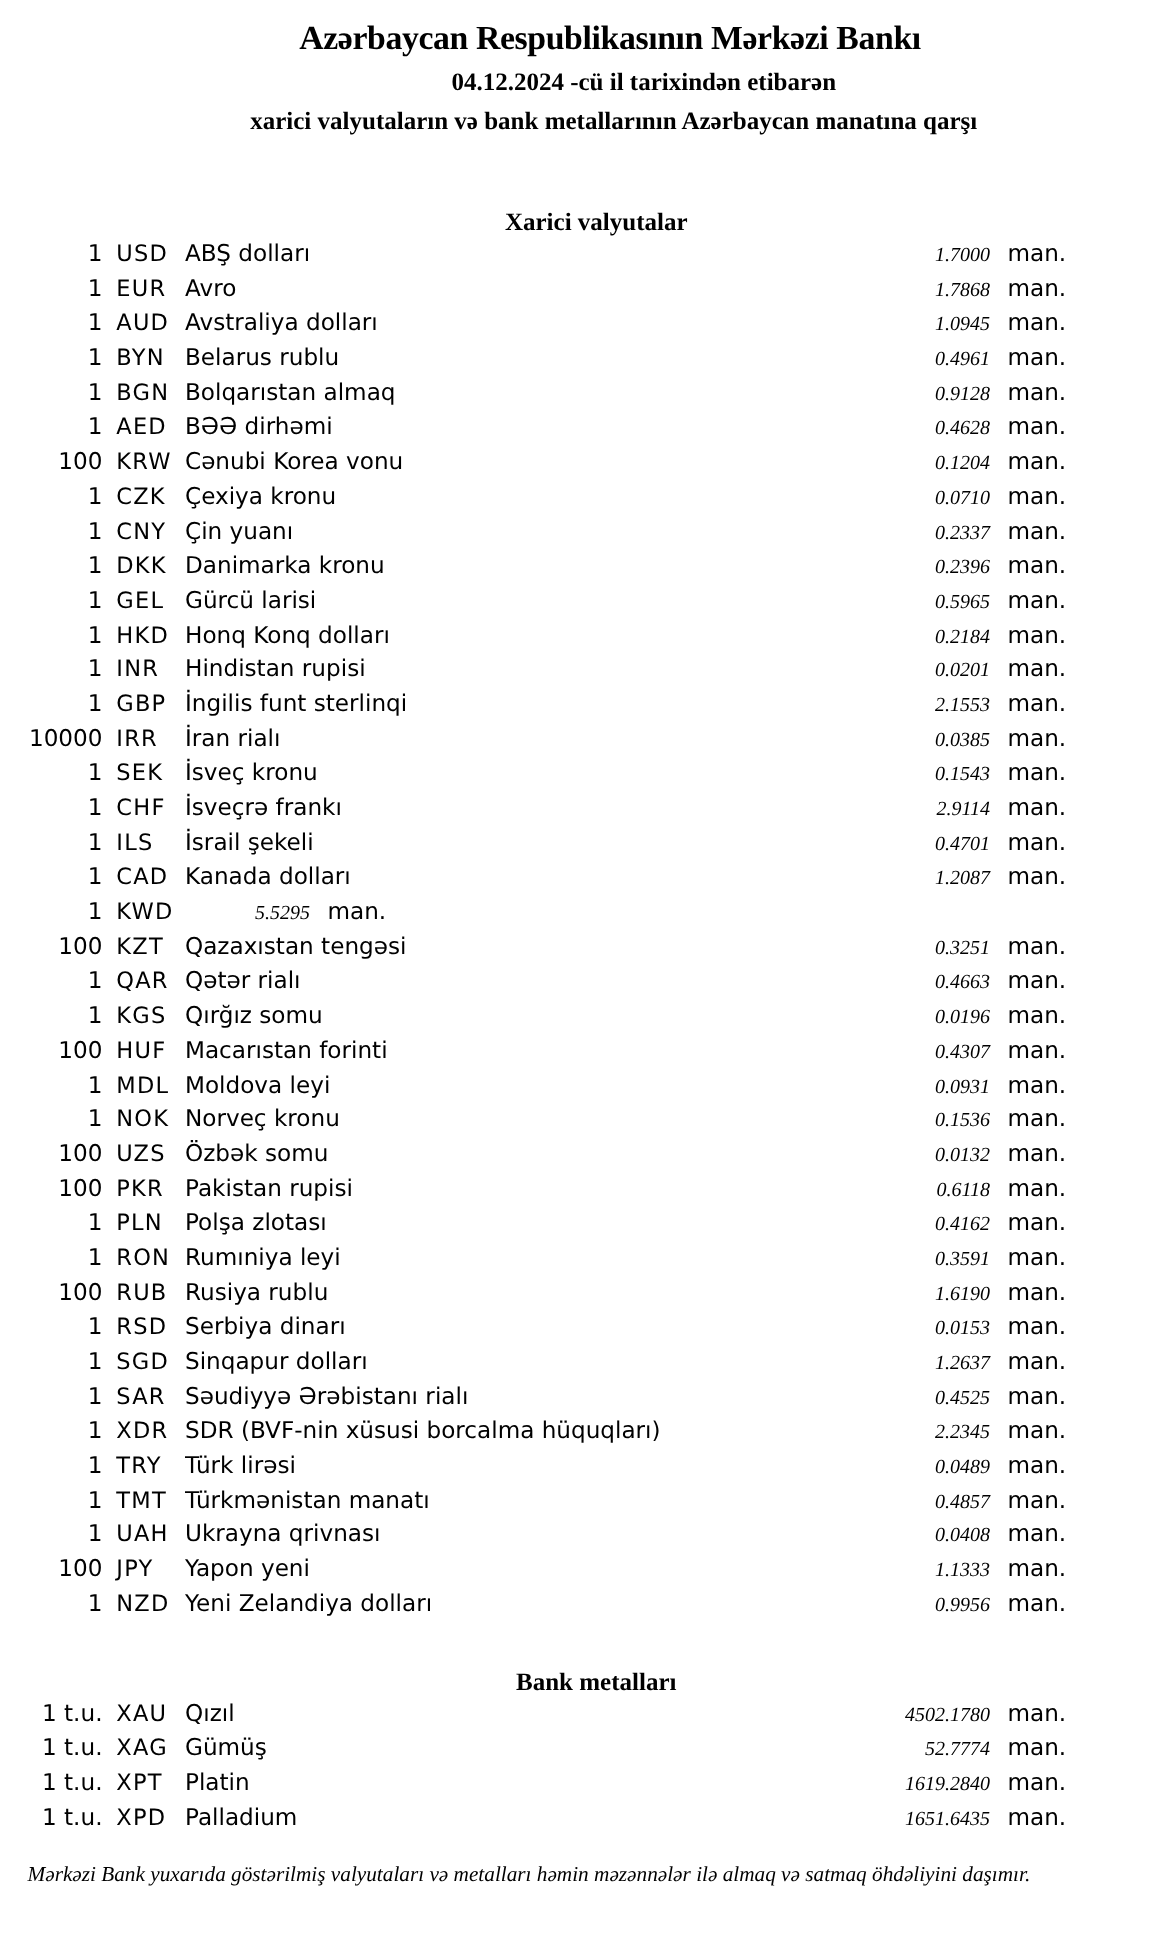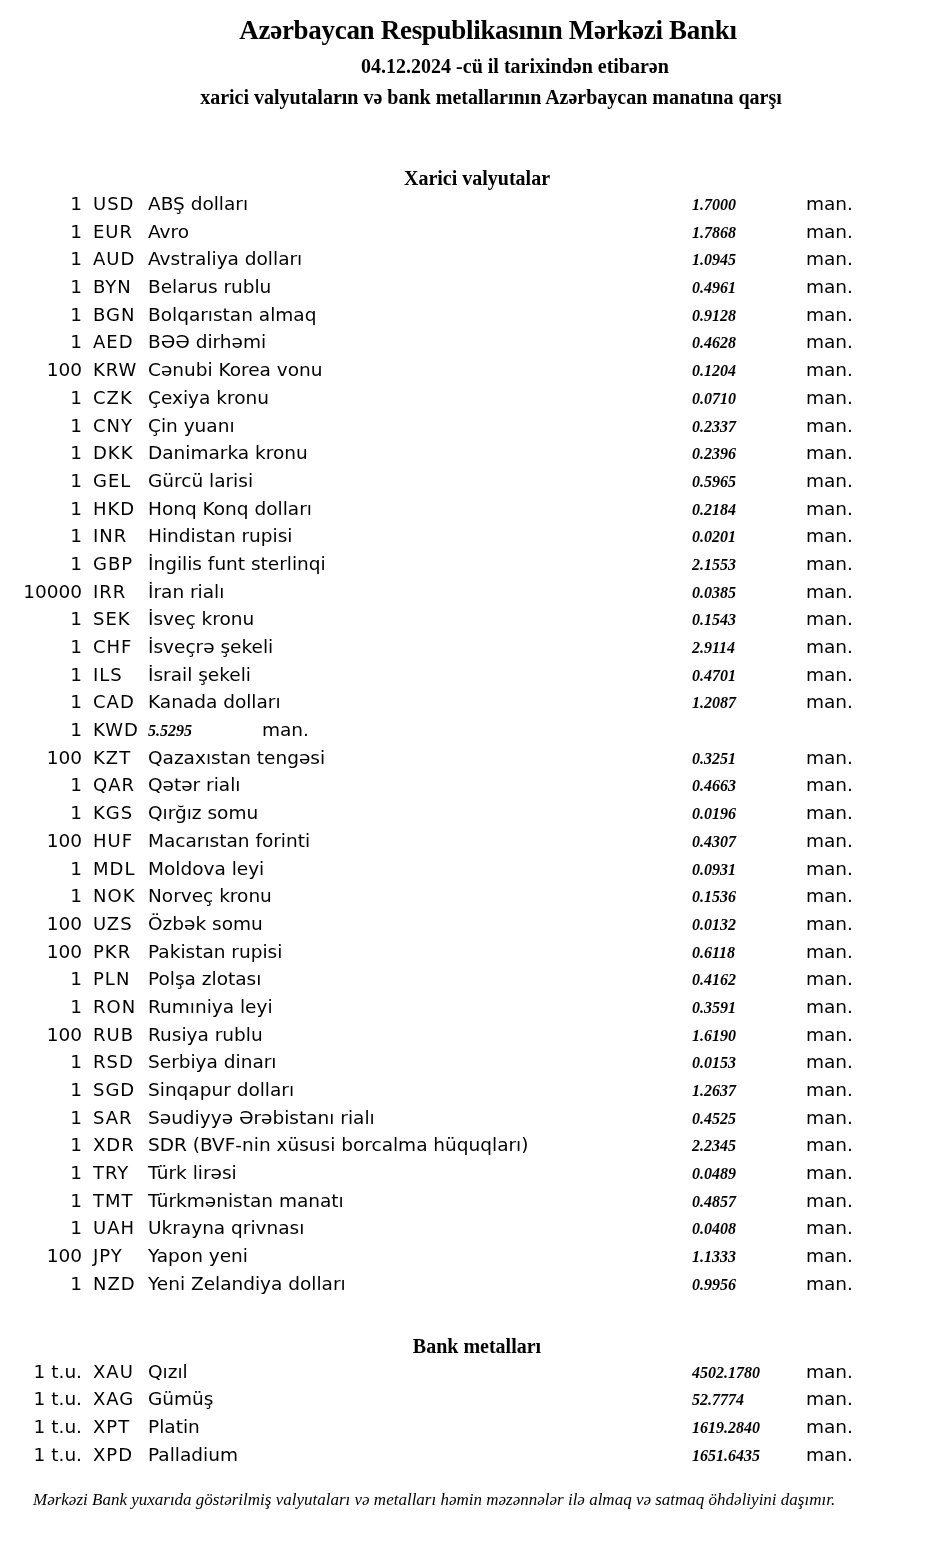"1.7000" .c-rate { font-weight: bold -> normal; text-align: left -> right }
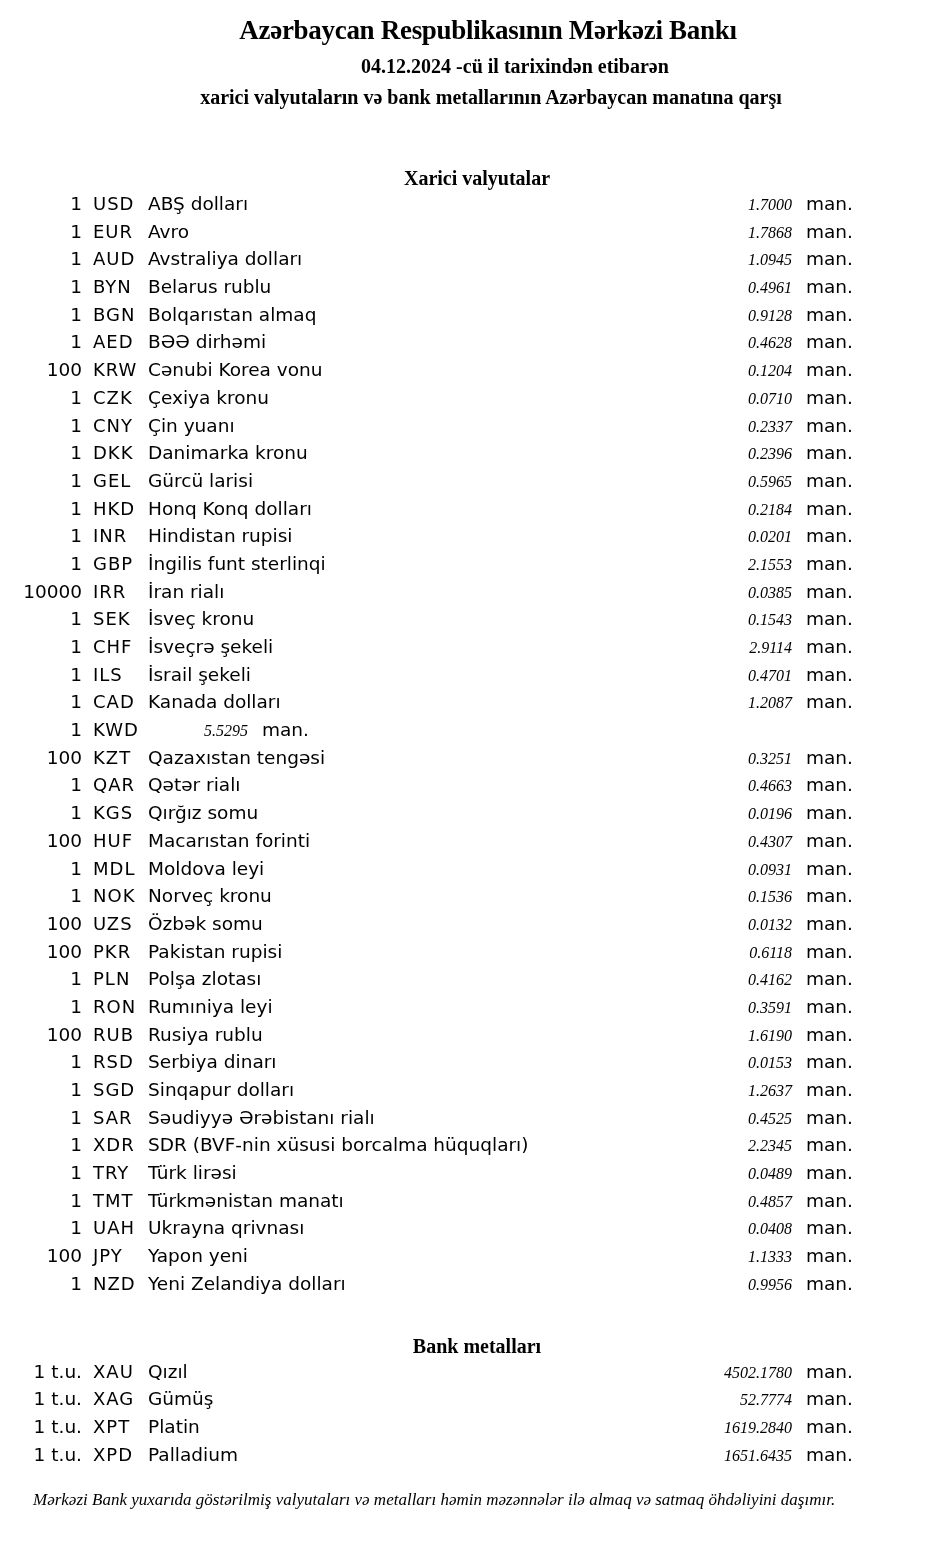"İsveçrə şekeli" span.c-name { text: şekeli -> frankı }
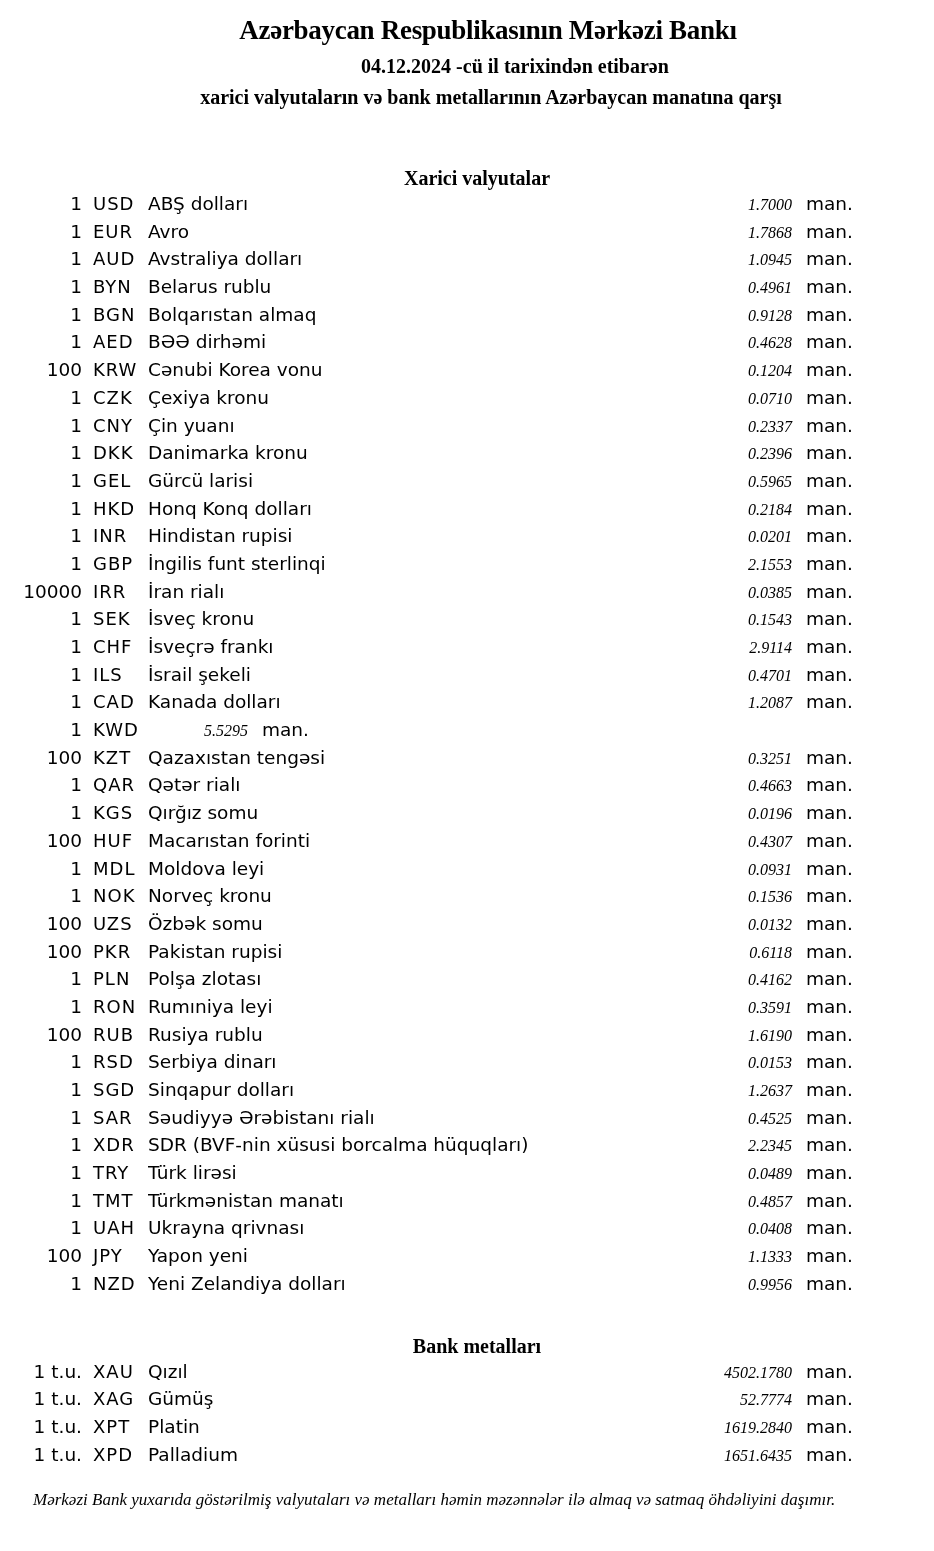"Mərkəzi Bank yuxarıda göstərilmiş" .disclaimer { margin-left: 11px -> none }
